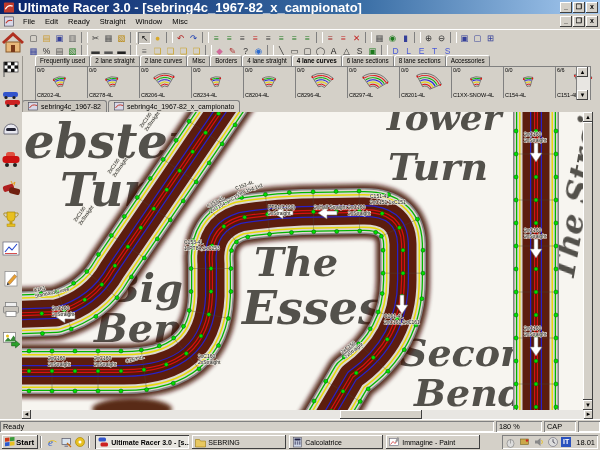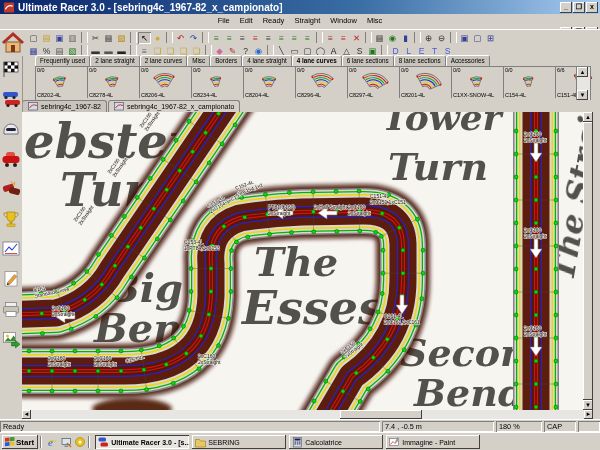"Ultimate Racer 3.0 -" #titlebar .ttext { font-size: 10px -> 13px }
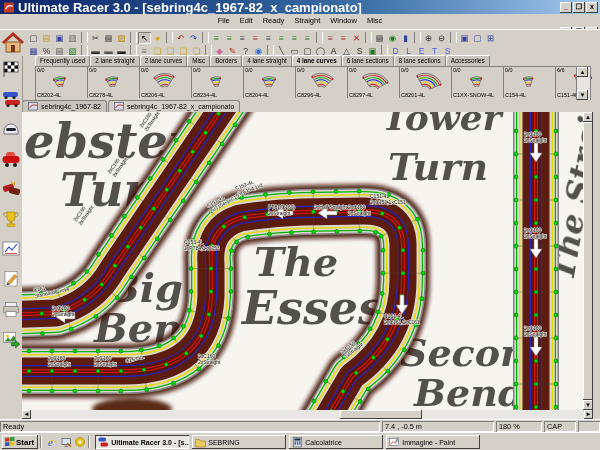"File" #menubar { flex-direction: column -> none }
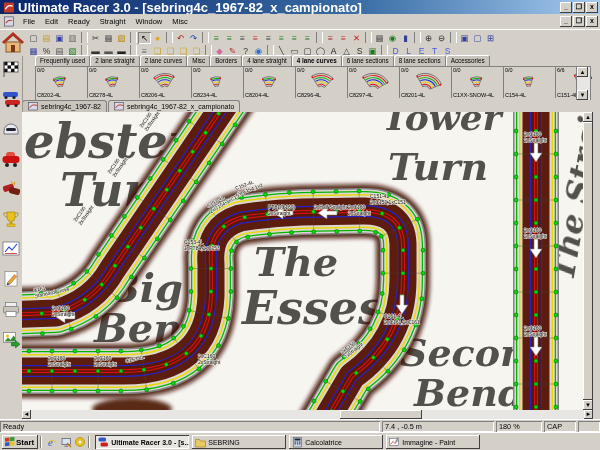"7.4 , -0.5 m" div.sfield { html: <div>7.4 , -0.5 m</div> -> none }
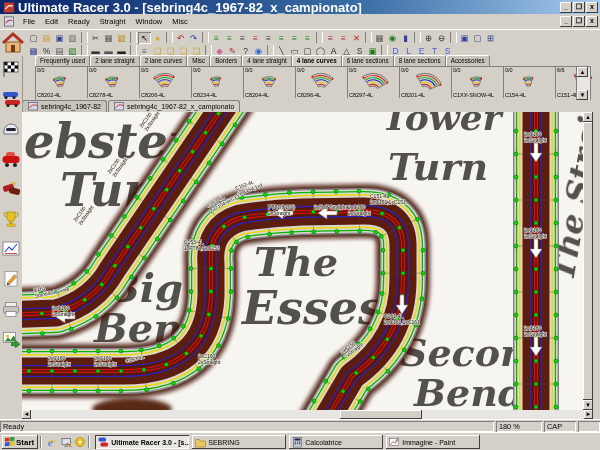"18.01" div { html: none -> <div> <span> <svg> <ellipse></ellipse> <line></line> </svg> <svg> <rect></rect> <circle></circle> </svg> <svg> <path></path> <path></path> </svg> <svg> <circle></circle> <path></path> </svg> </span> <span>IT</span> <span>18.01</span> </div> }
